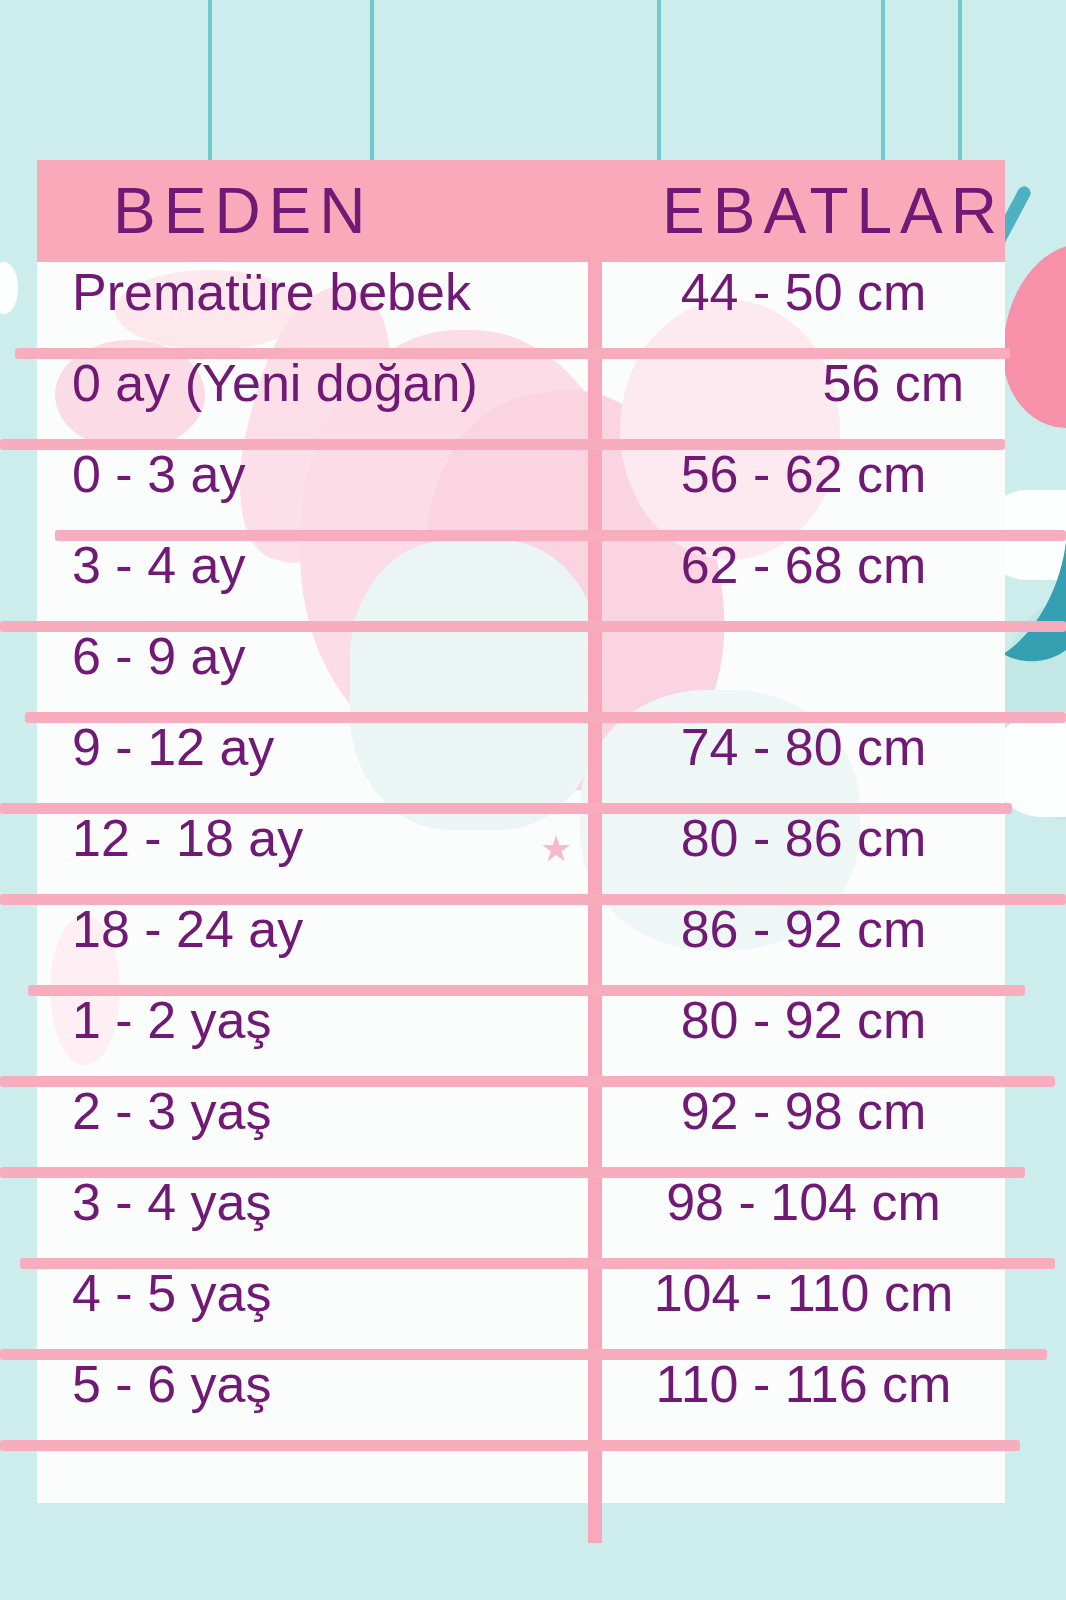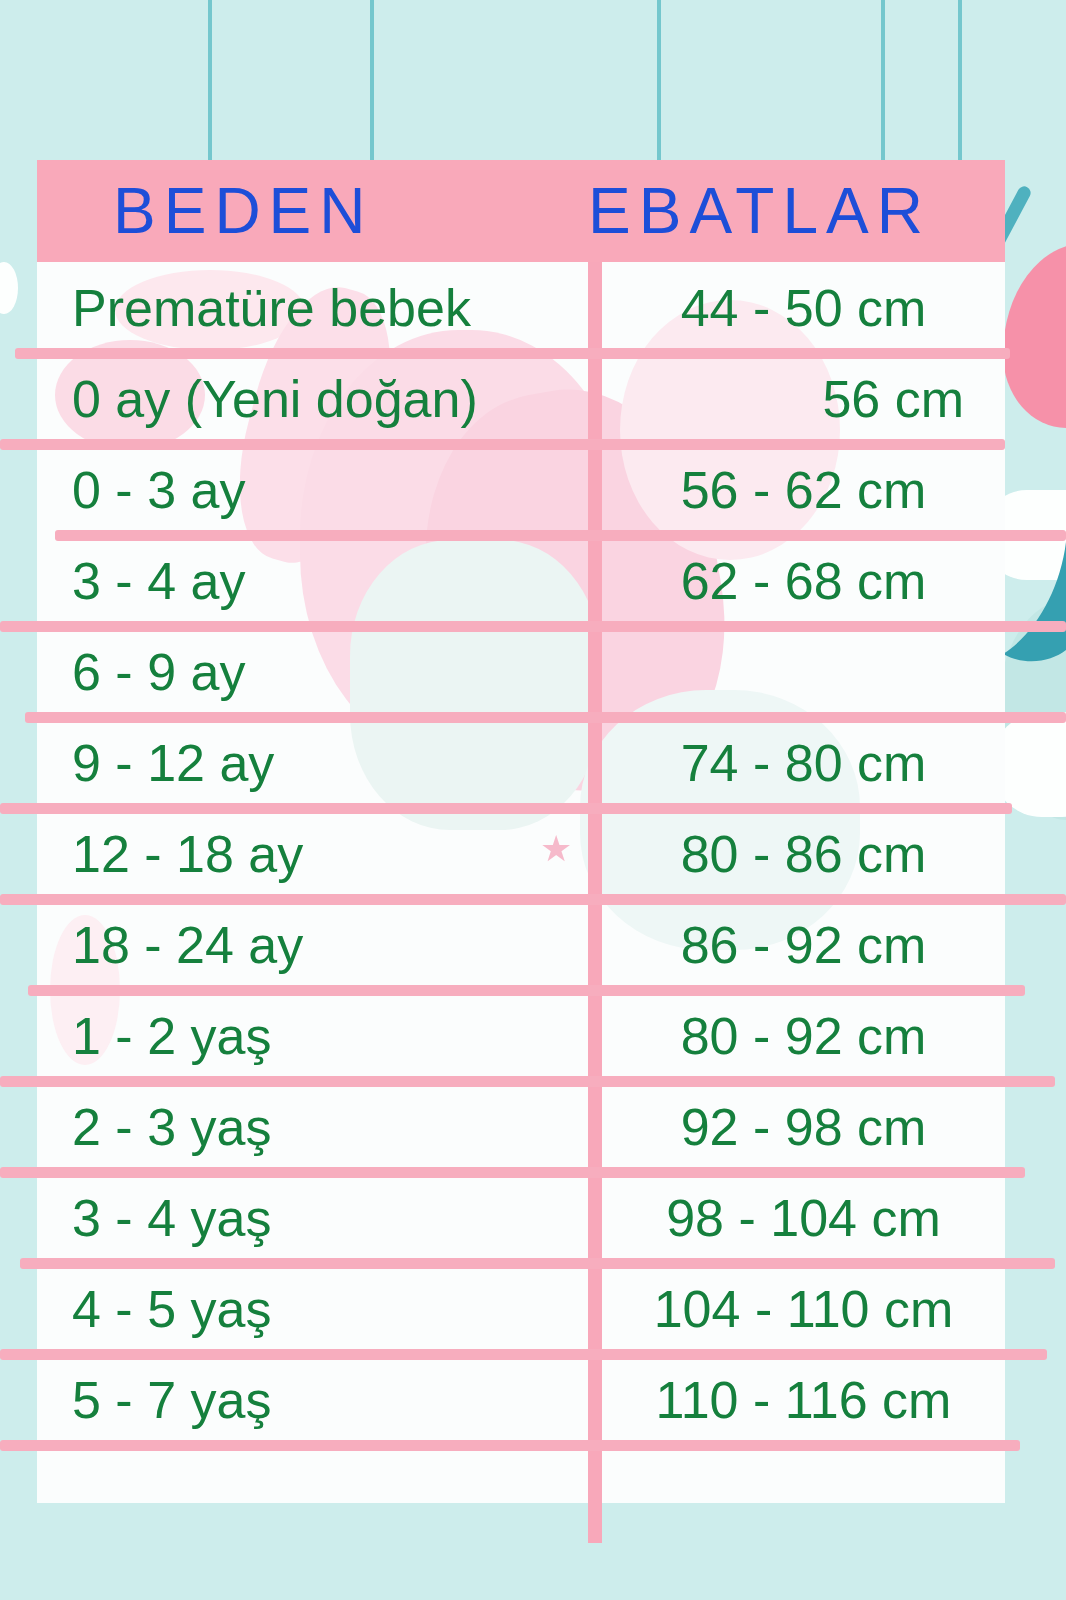"BEDEN" .table-header { color: #1d4ed8 -> #701a75 }
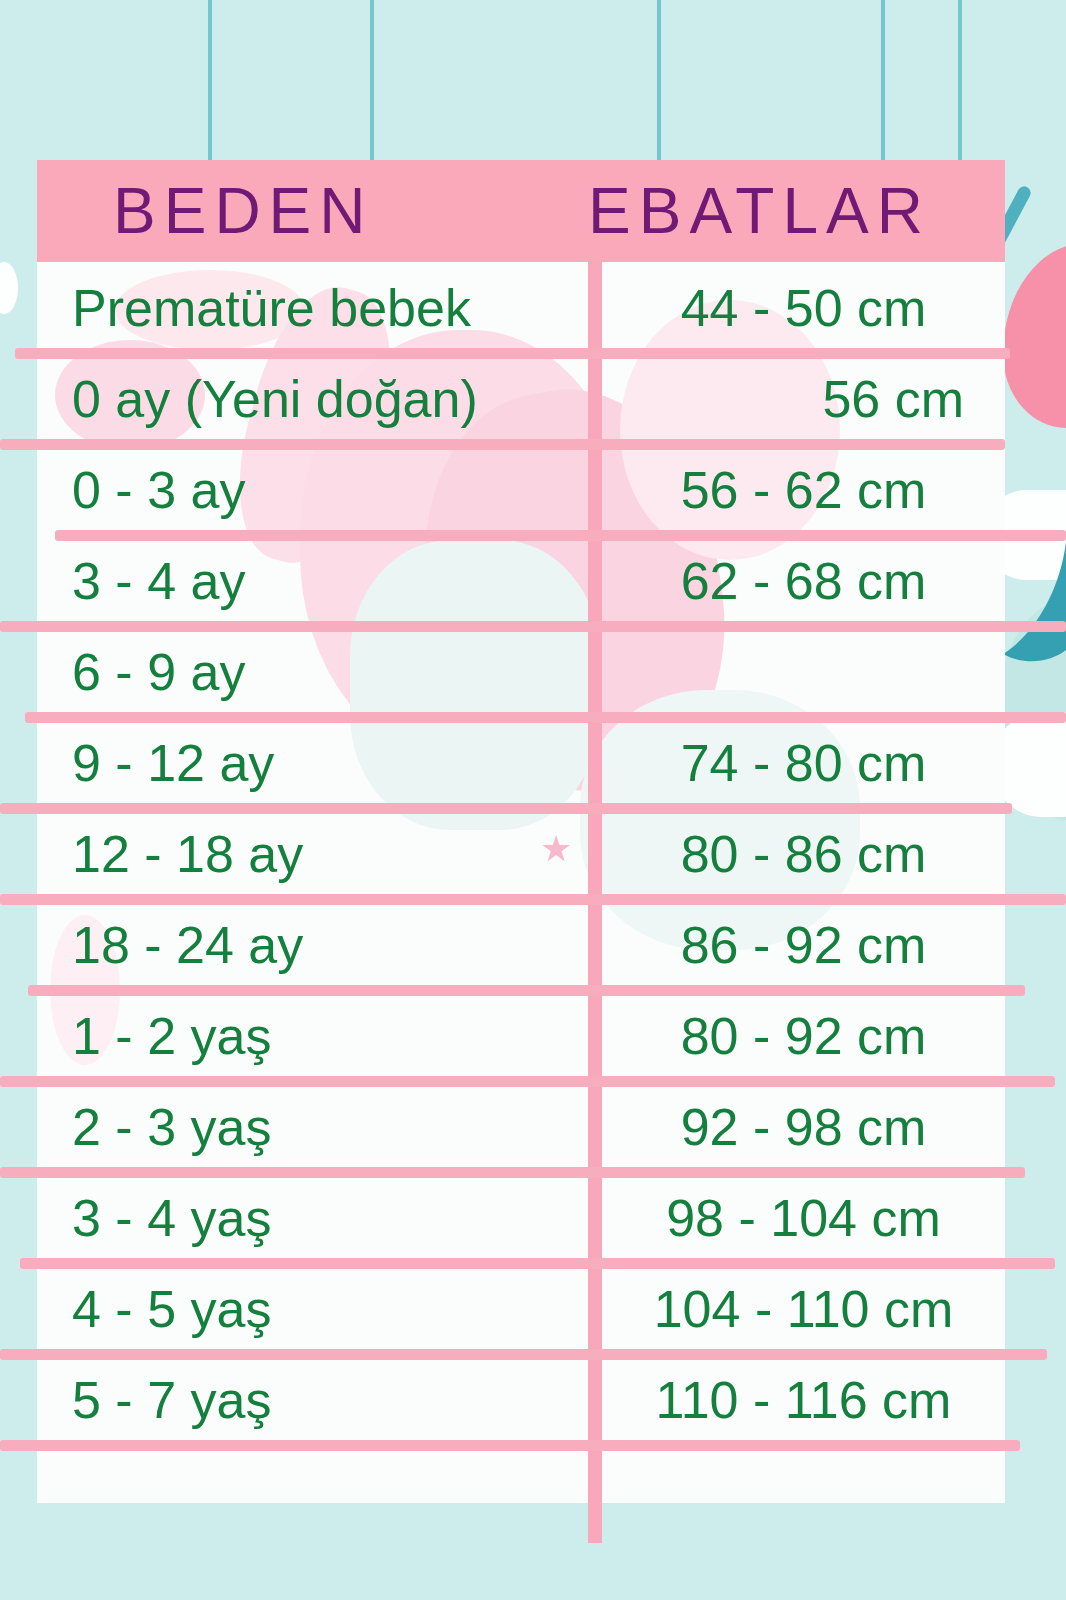"EBATLAR" .hcell-right { text-align: left -> right }
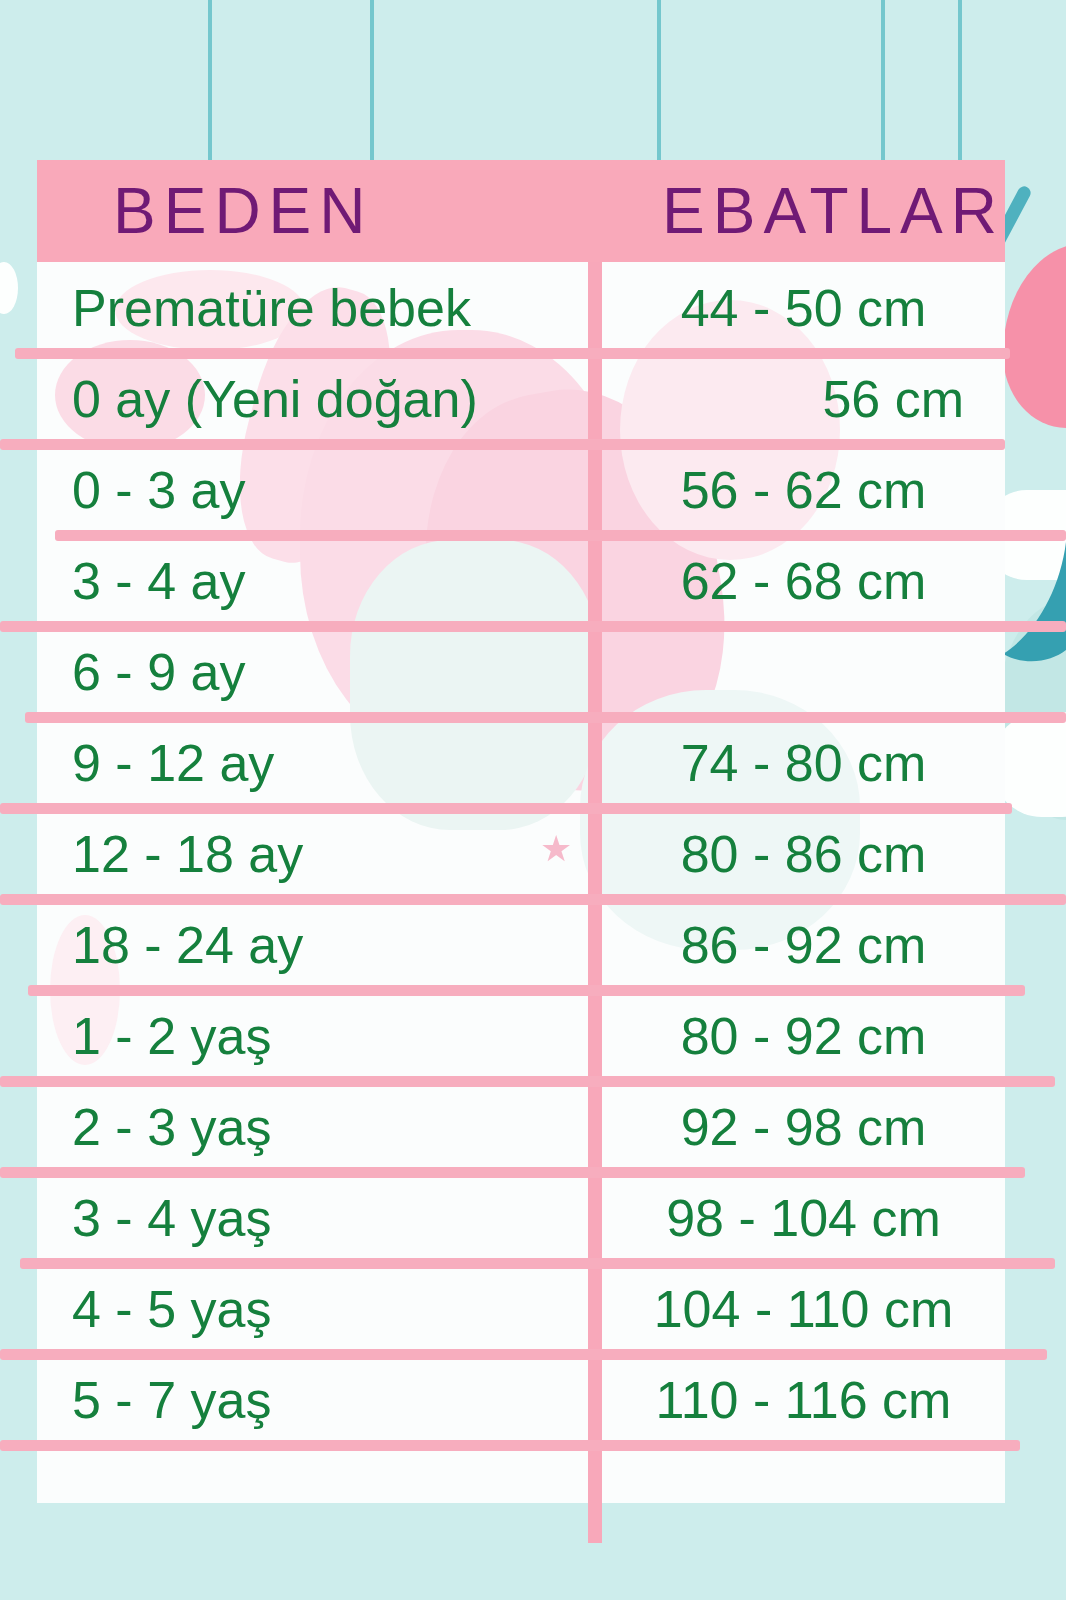"Prematüre bebek" .row { align-items: center -> flex-start; color: #15803d -> #701a75 }
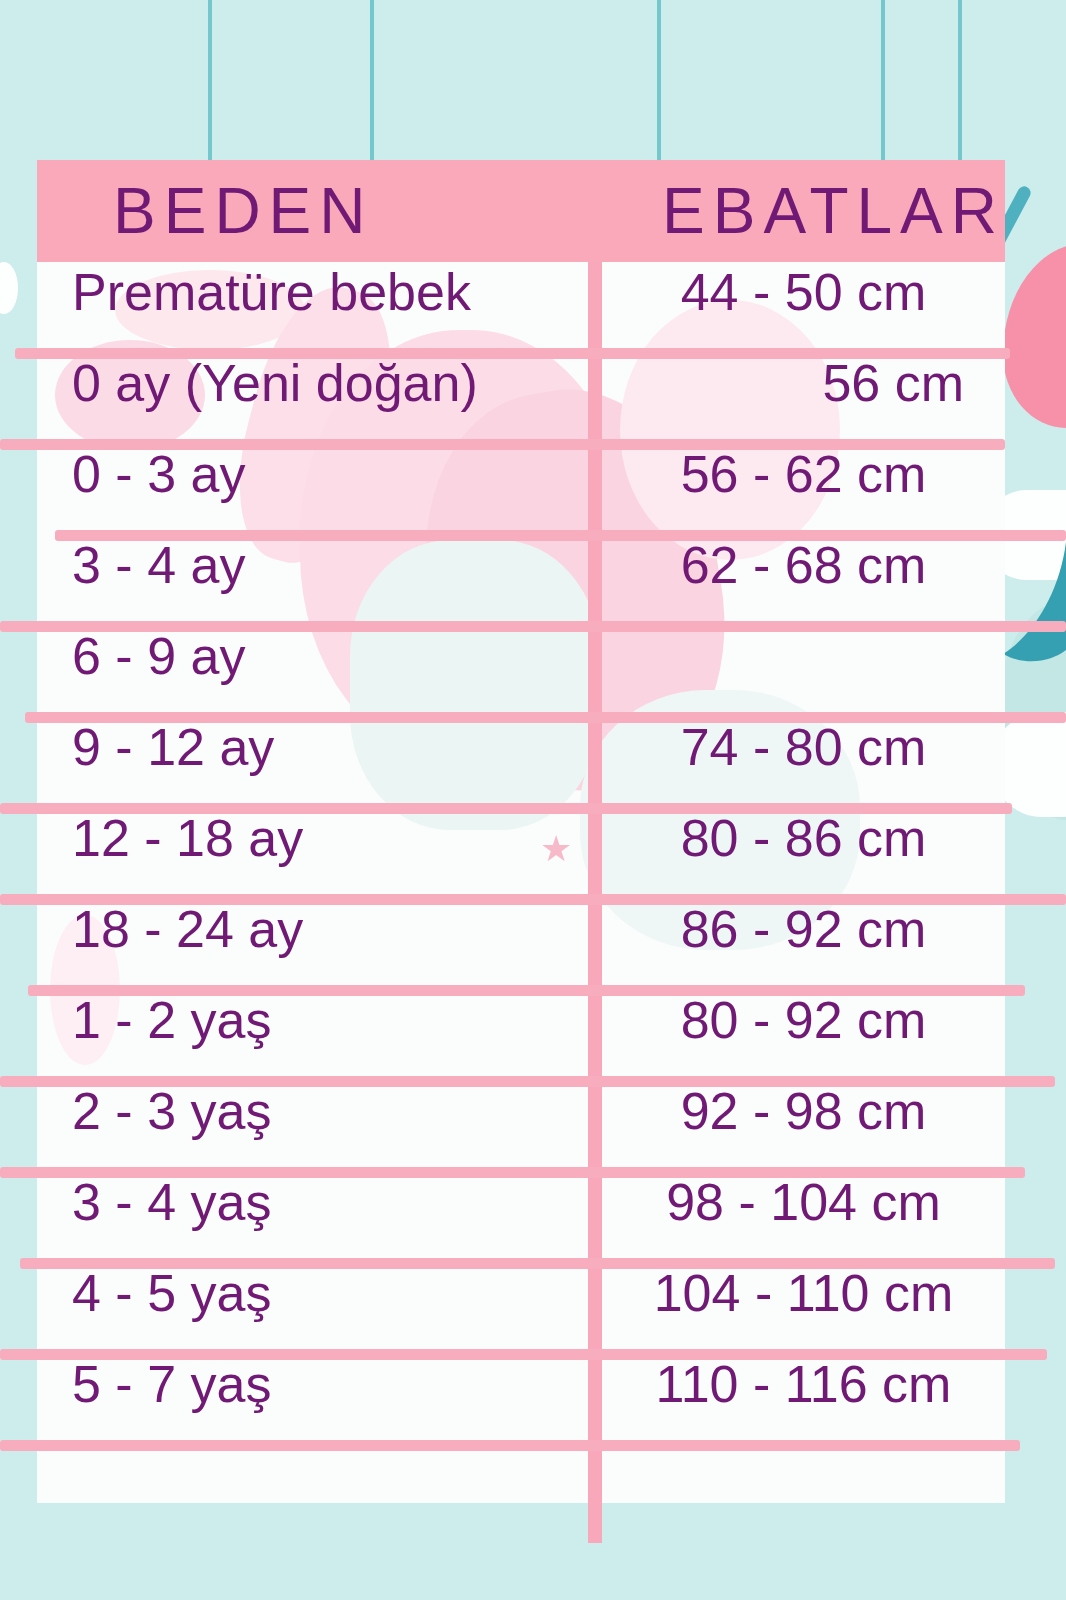"5 - 7 yaş" span.cell-size { text: 7 -> 6 }
